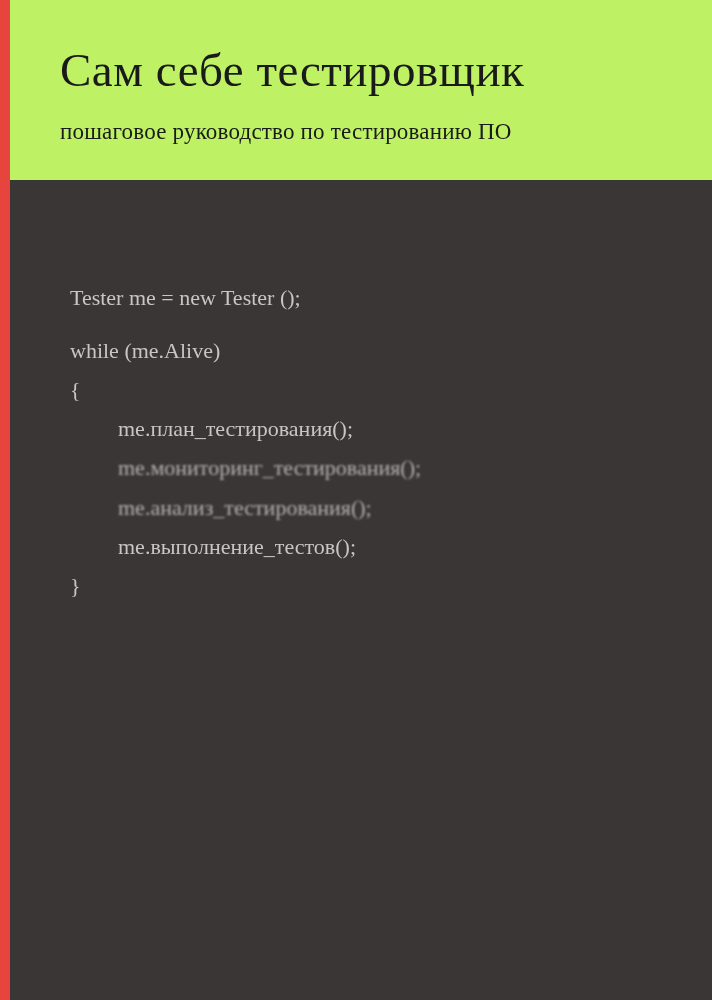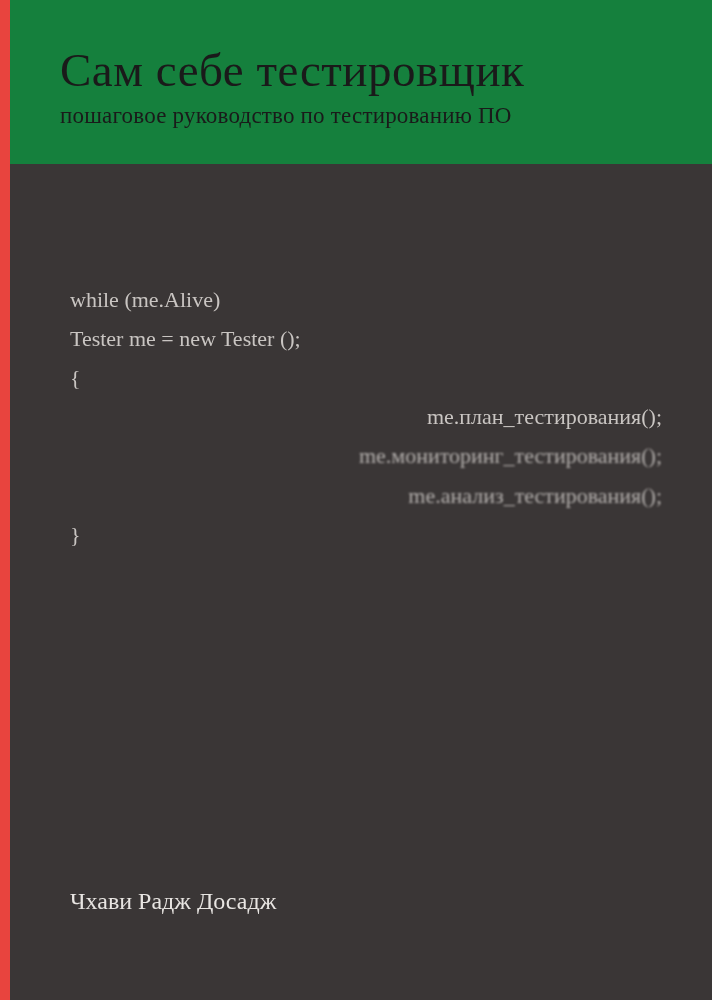"Сам себе тестировщик" .header { background: #15803d -> #bef264 }
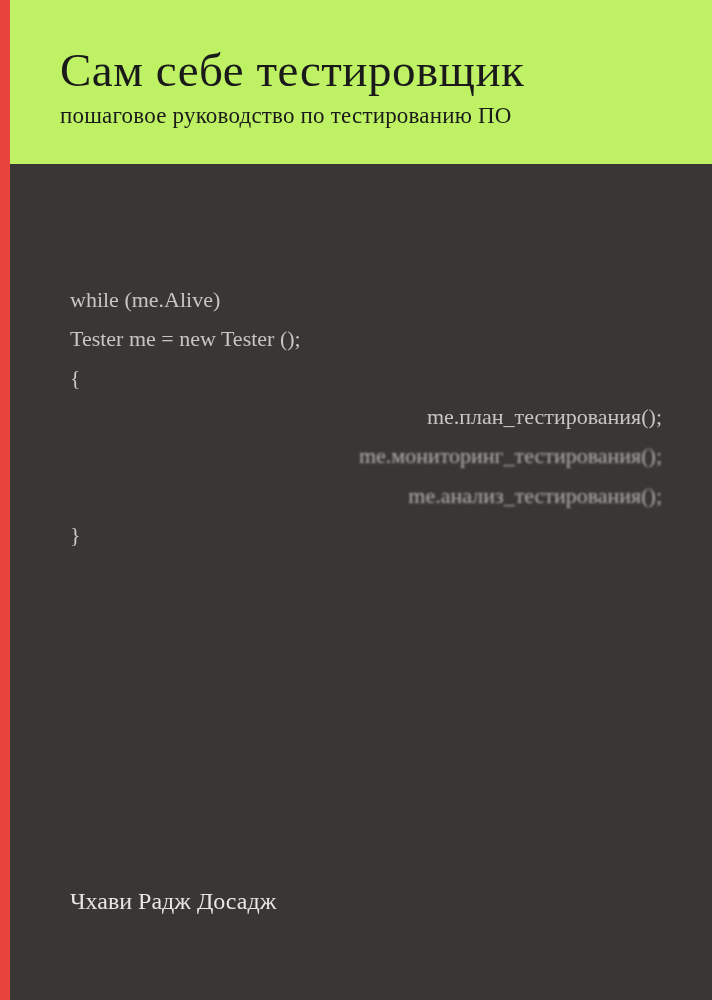"пошаговое руководство по тестированию ПО" .subtitle { margin-top: 6px -> 22px }
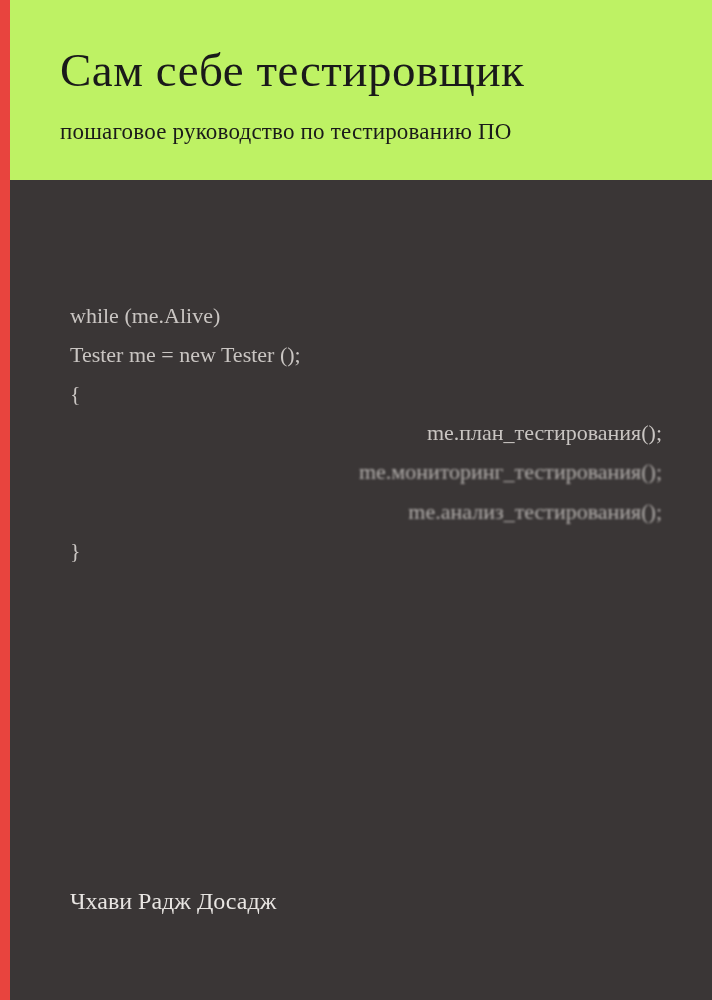"while (me.Alive)" div.code-line { order: before "Tester me = new Tester" -> after "Tester me = new Tester" }
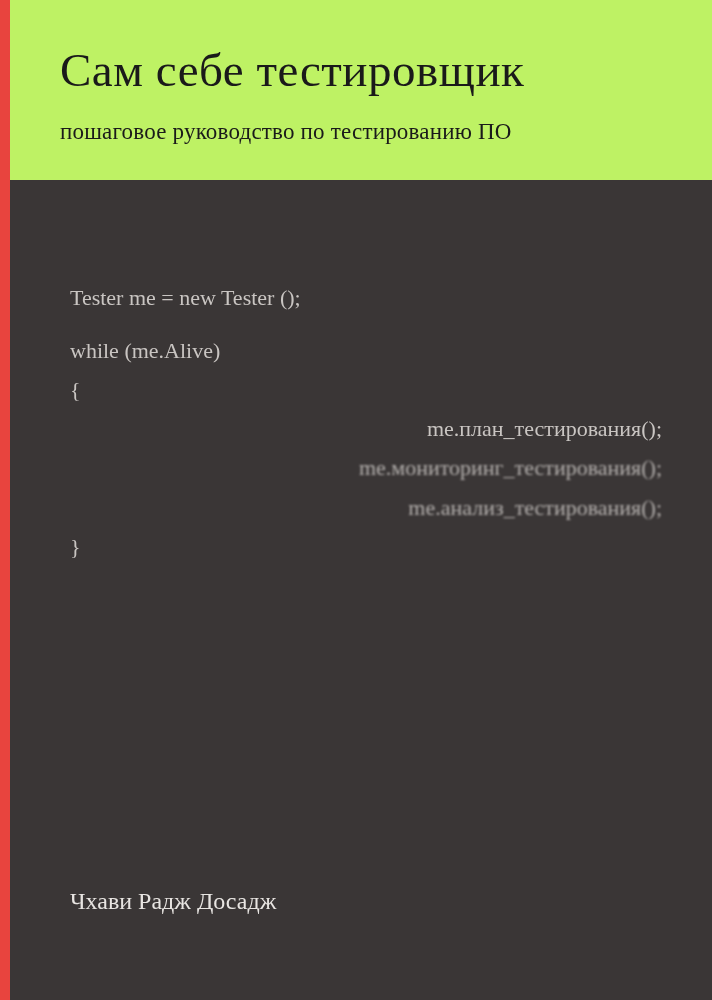"me.план_тестирования();" .indent { text-align: right -> none }
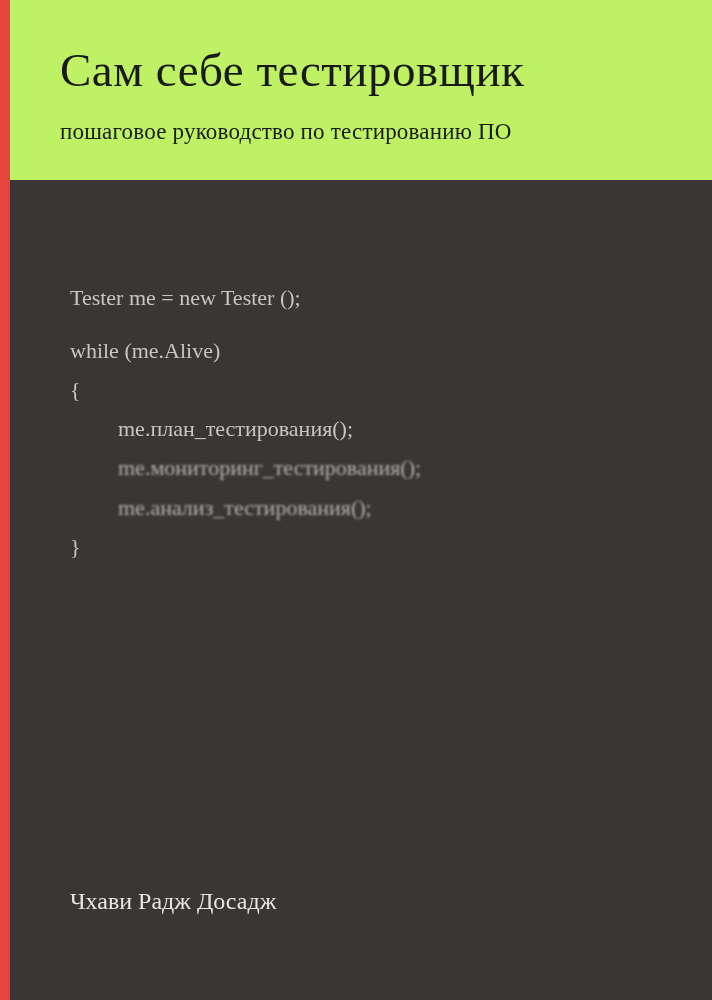"me.выполнение_тестов();" div.code-line { html: none -> <div>me.выполнение_тестов();</div> }
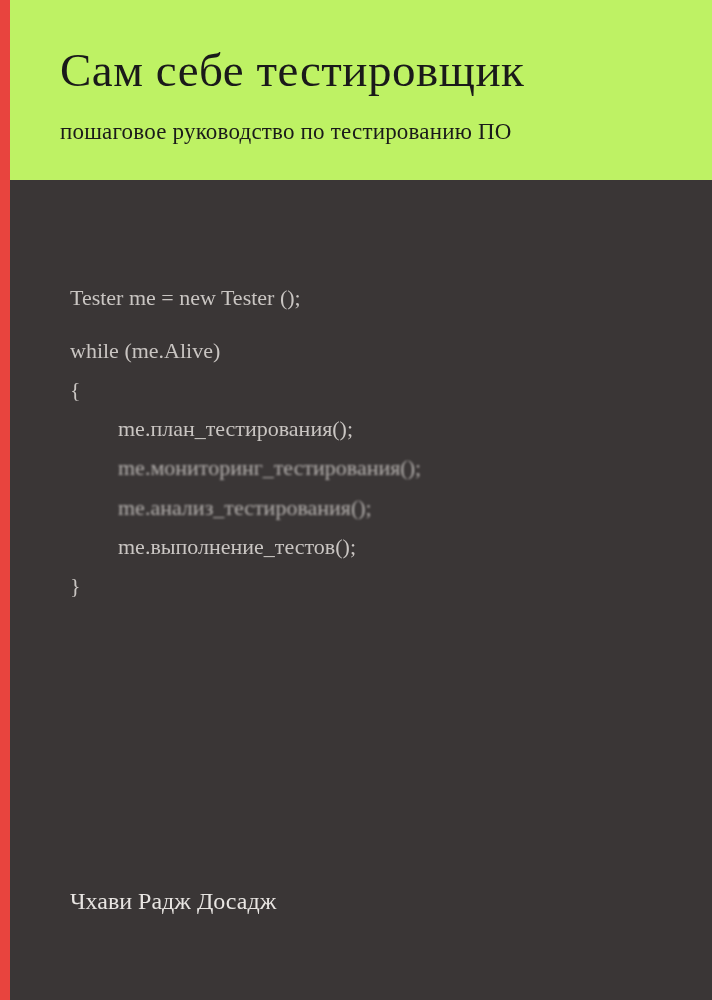"Чхави Радж Досадж" div.author { html: <div>Чхави Радж Досадж</div> -> none }
